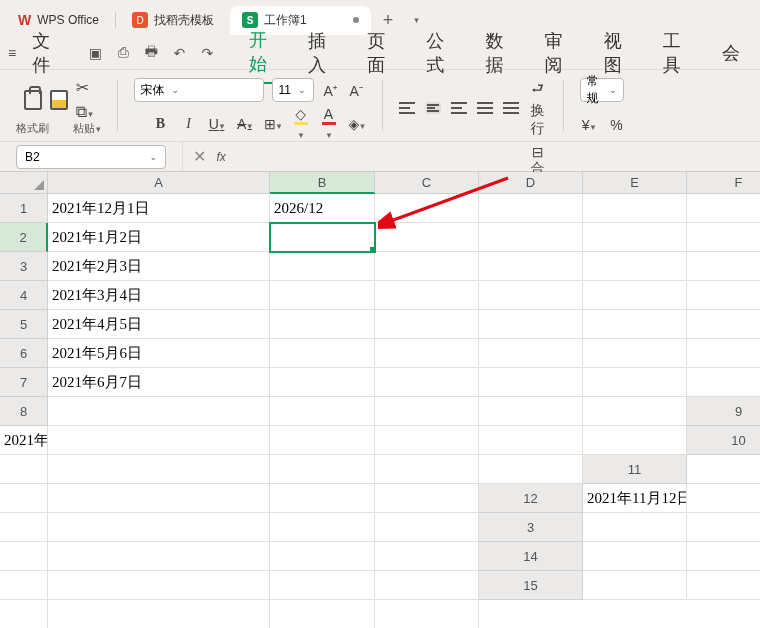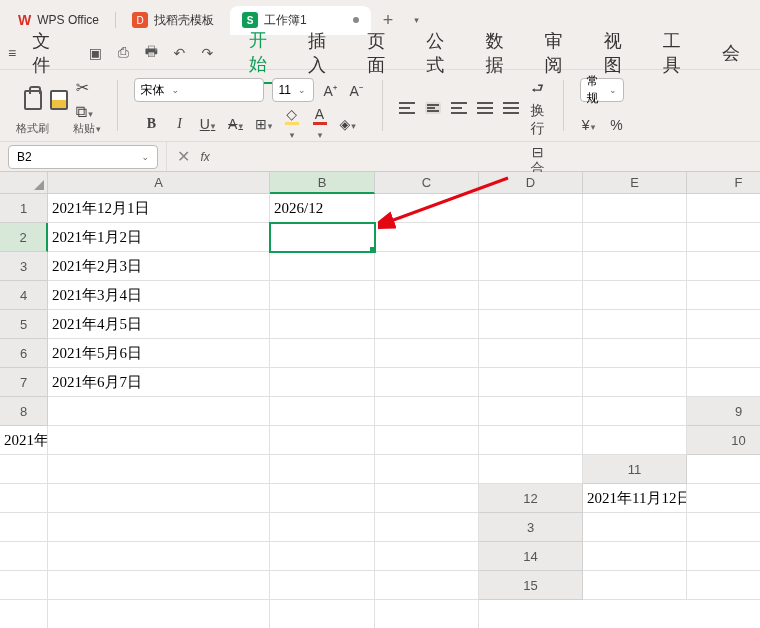"宋体" div.rgroup { align-items: center -> flex-end }
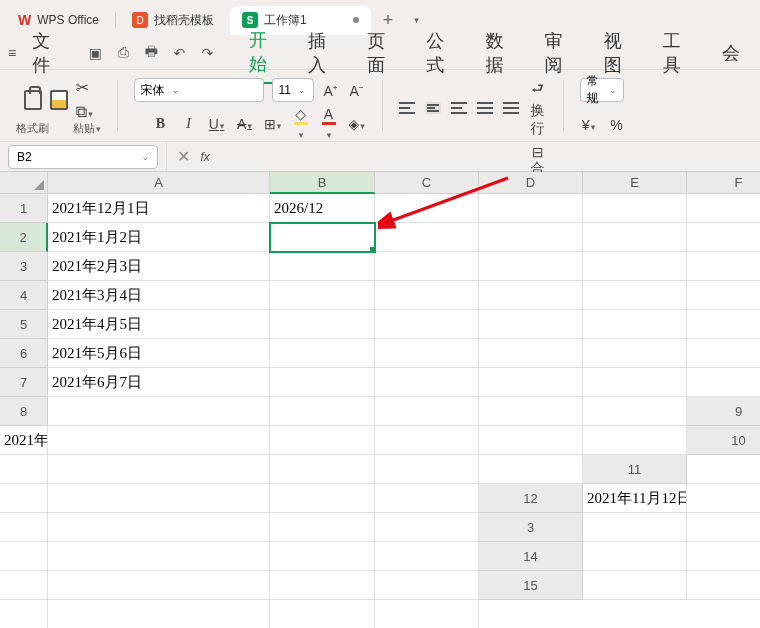"B2" .namebox { margin: 0 8px -> 0 16px }
